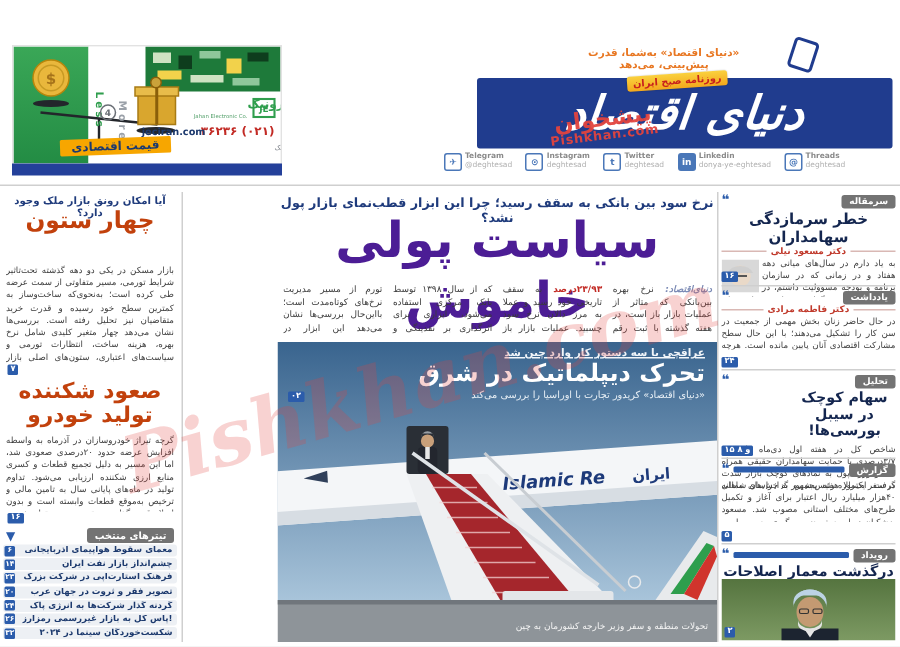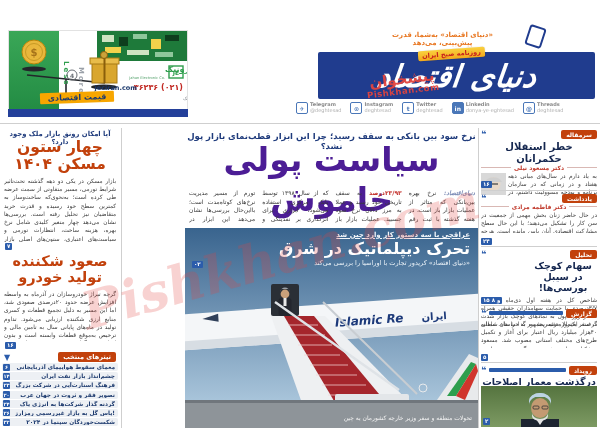"خطر استقلال حکمرانان" div.art-title { text: استقلال حکمرانان -> سرمازدگی سهامداران }
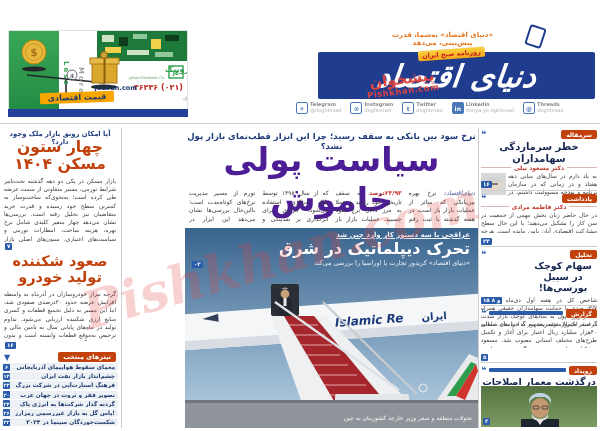"مسکن ۱۴۰۴" div { html: <div>مسکن ۱۴۰۴</div> -> none }
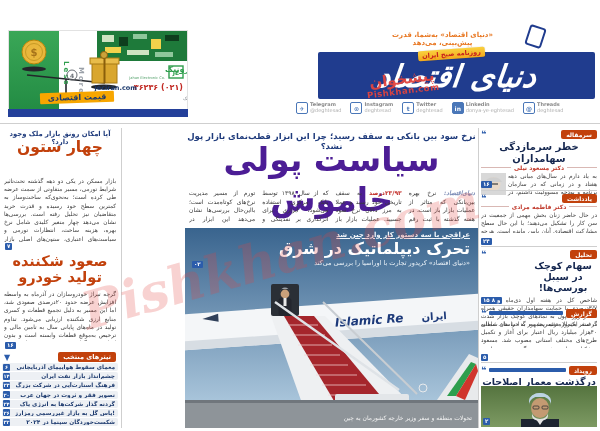"تیترهای منتخب" .tag { background: #c2410c -> #737373 }
